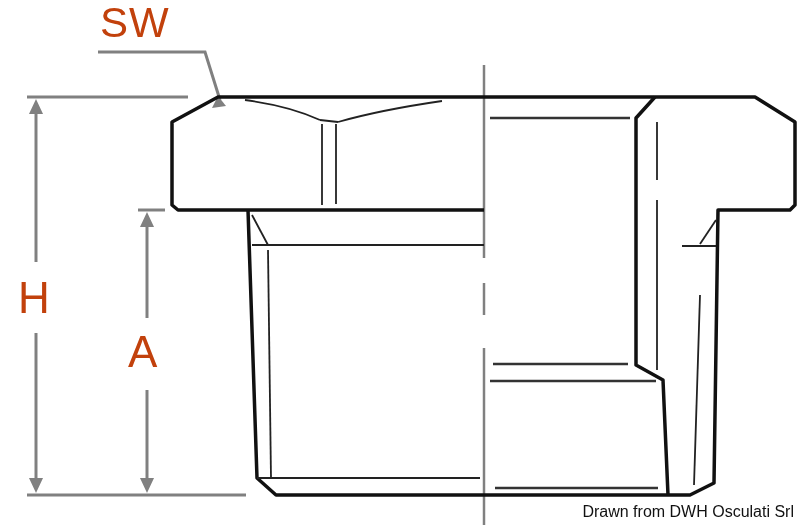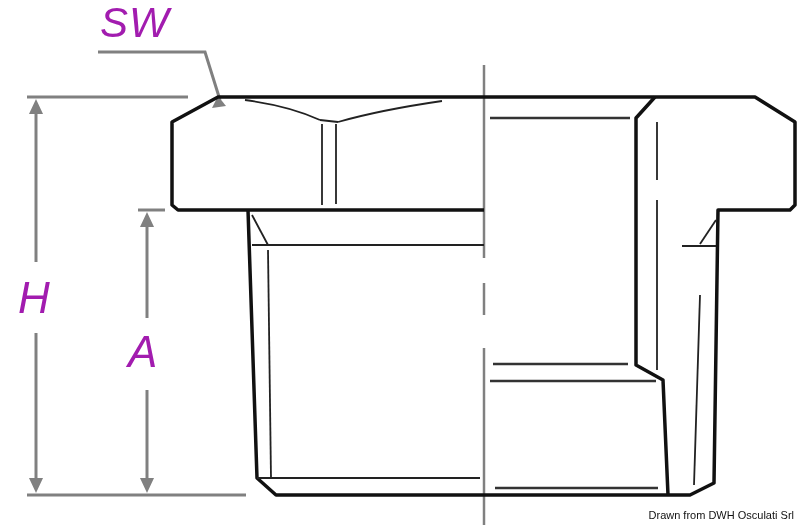"SW" .lbl { color: #a21caf -> #c2410c; font-style: italic -> none }
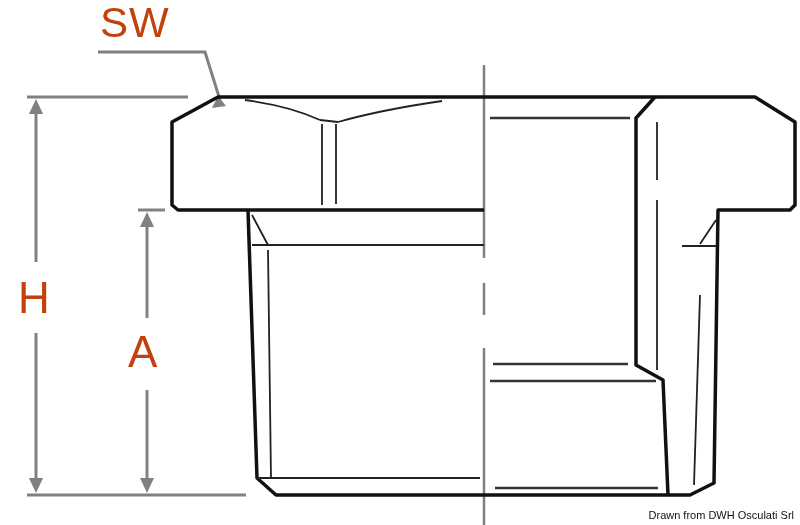"Drawn from DWH Osculati Srl" .credit { font-size: 11px -> 16px }
